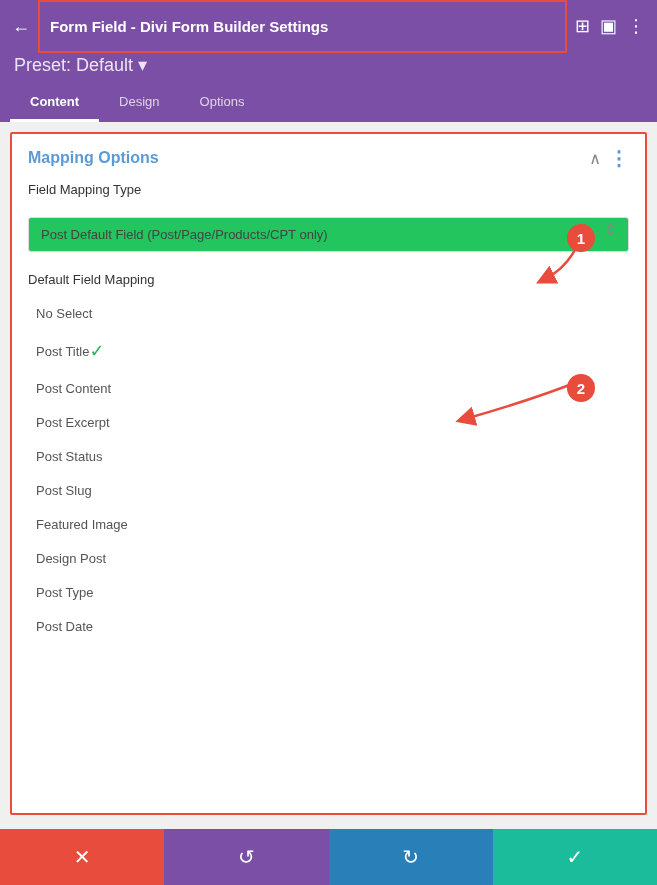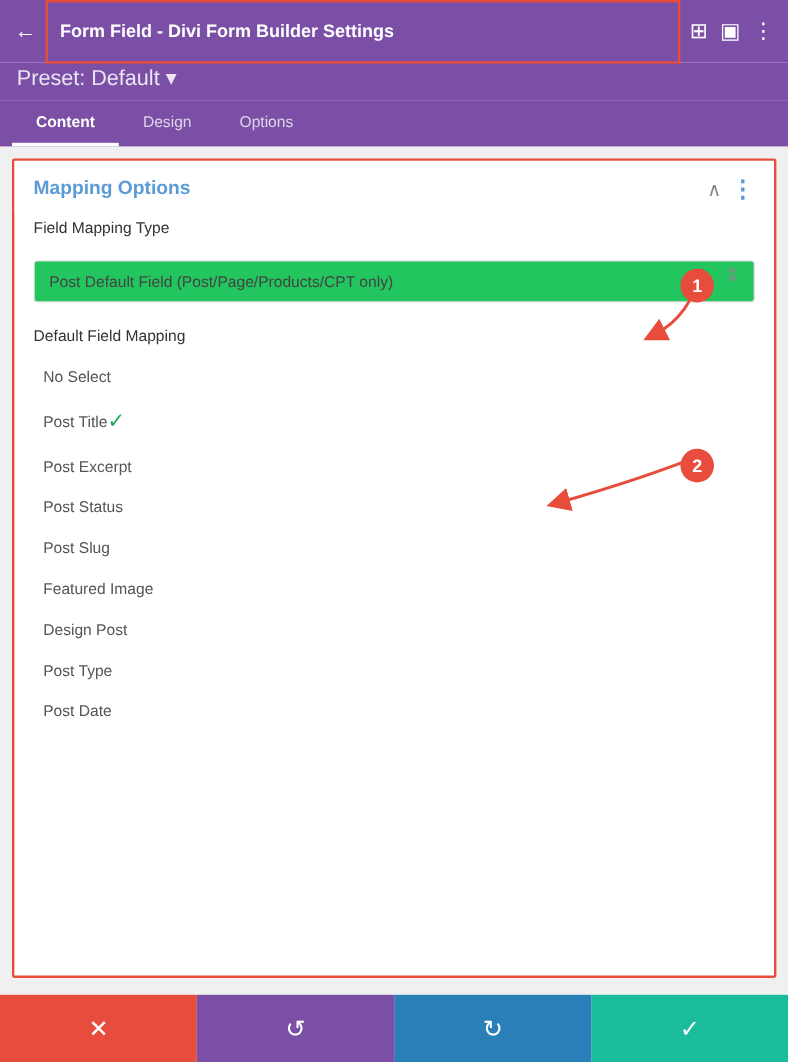"Post Content" div.mapping-item { html: none -> <div> <span>Post Content</span> </div> }
